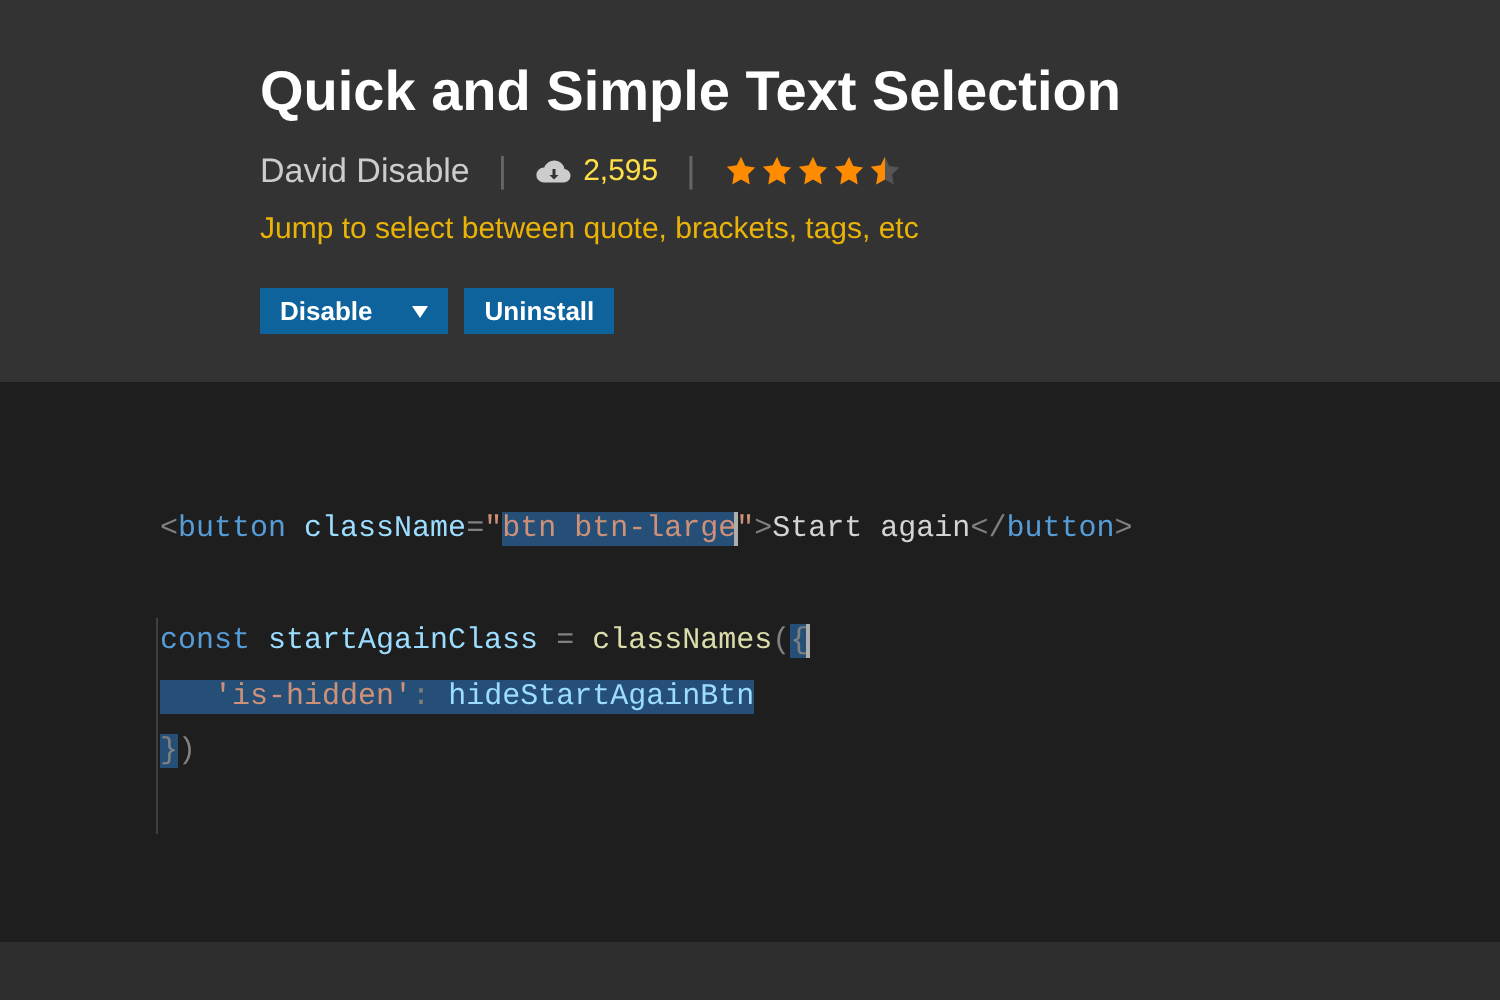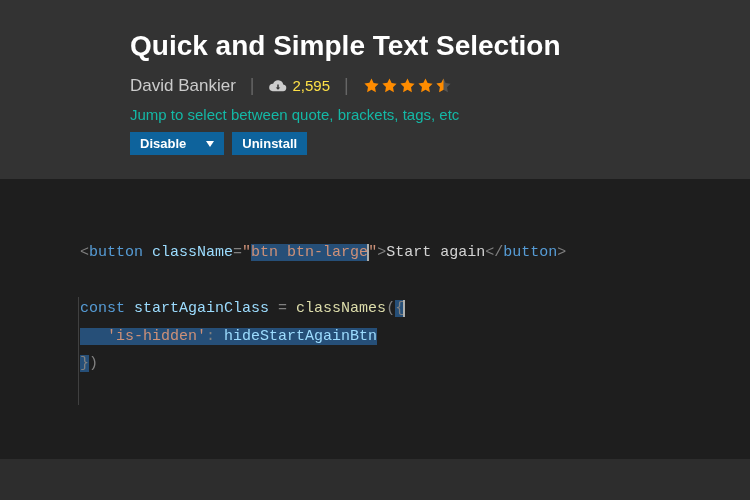"David Bankier" span.author { text: Bankier -> Disable }
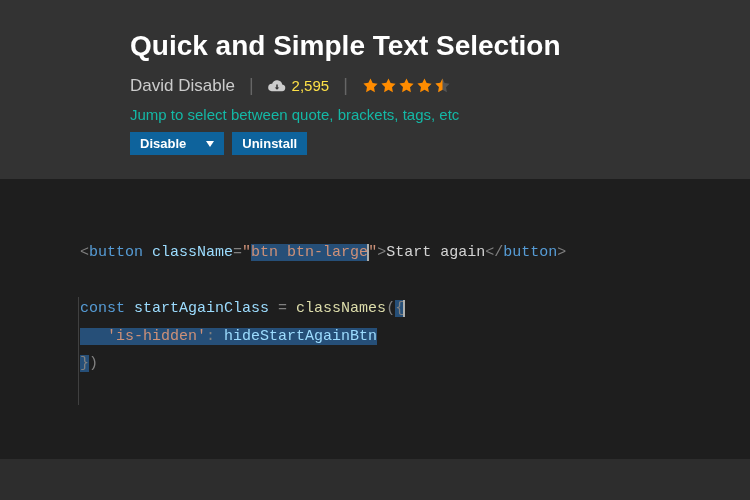"Jump to select between quote," .desc { color: #14b8a6 -> #eab308; margin-bottom: 9px -> 21px }
